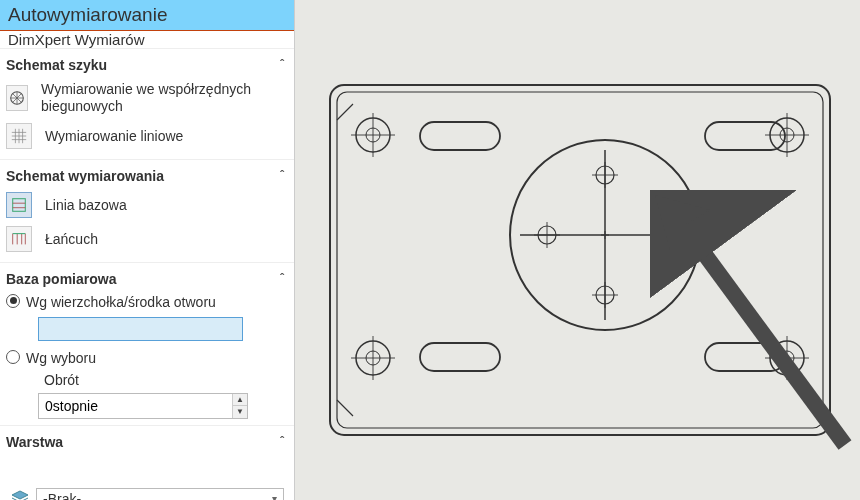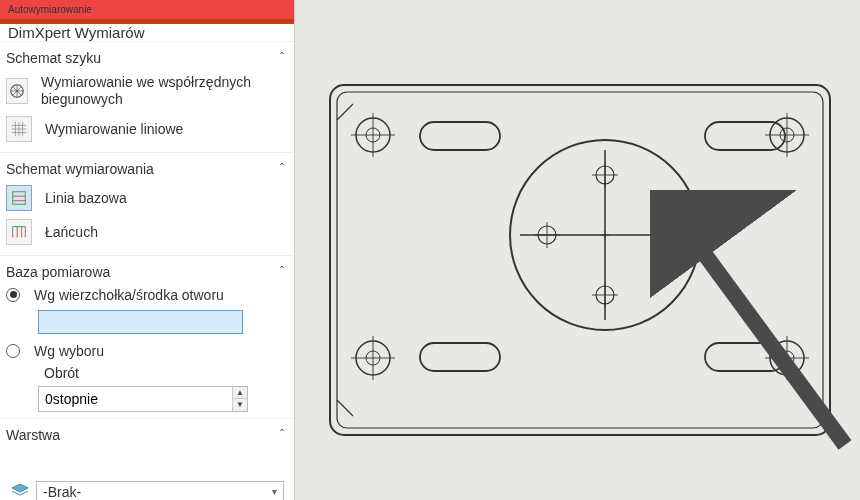"Autowymiarowanie" .panel-header { background: #ef4444 -> #7dd3fc; border-bottom: 5px solid #c2410c -> 1px solid #c2410c; font-size: 10px -> 19px }
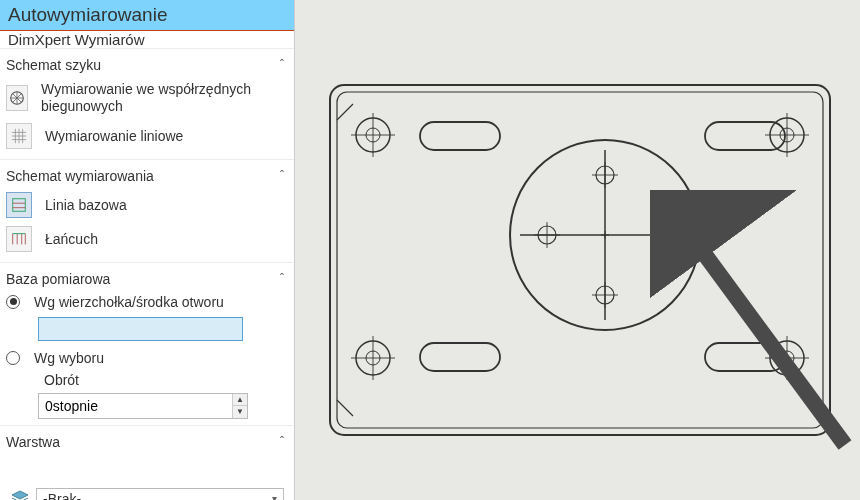"Schemat szyku" .sec-head { font-weight: normal -> bold }
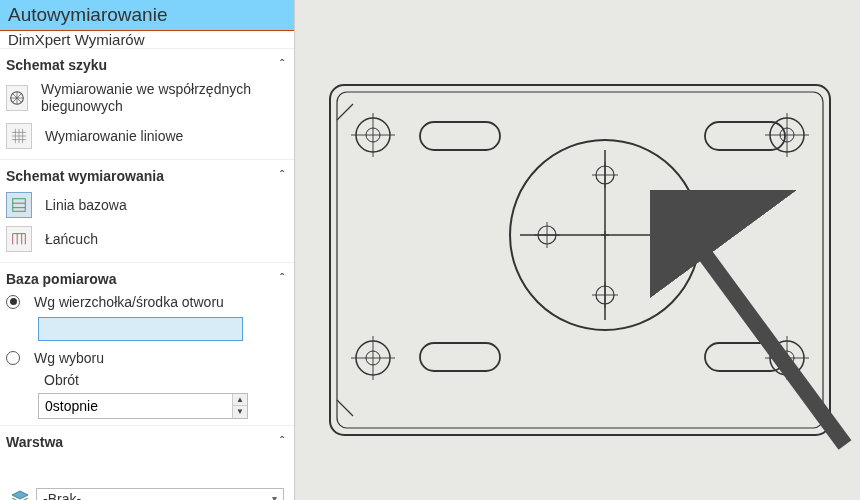"Wg wierzchołka/środka otworu" .radio-row { align-items: center -> flex-start; gap: 14px -> 6px }
